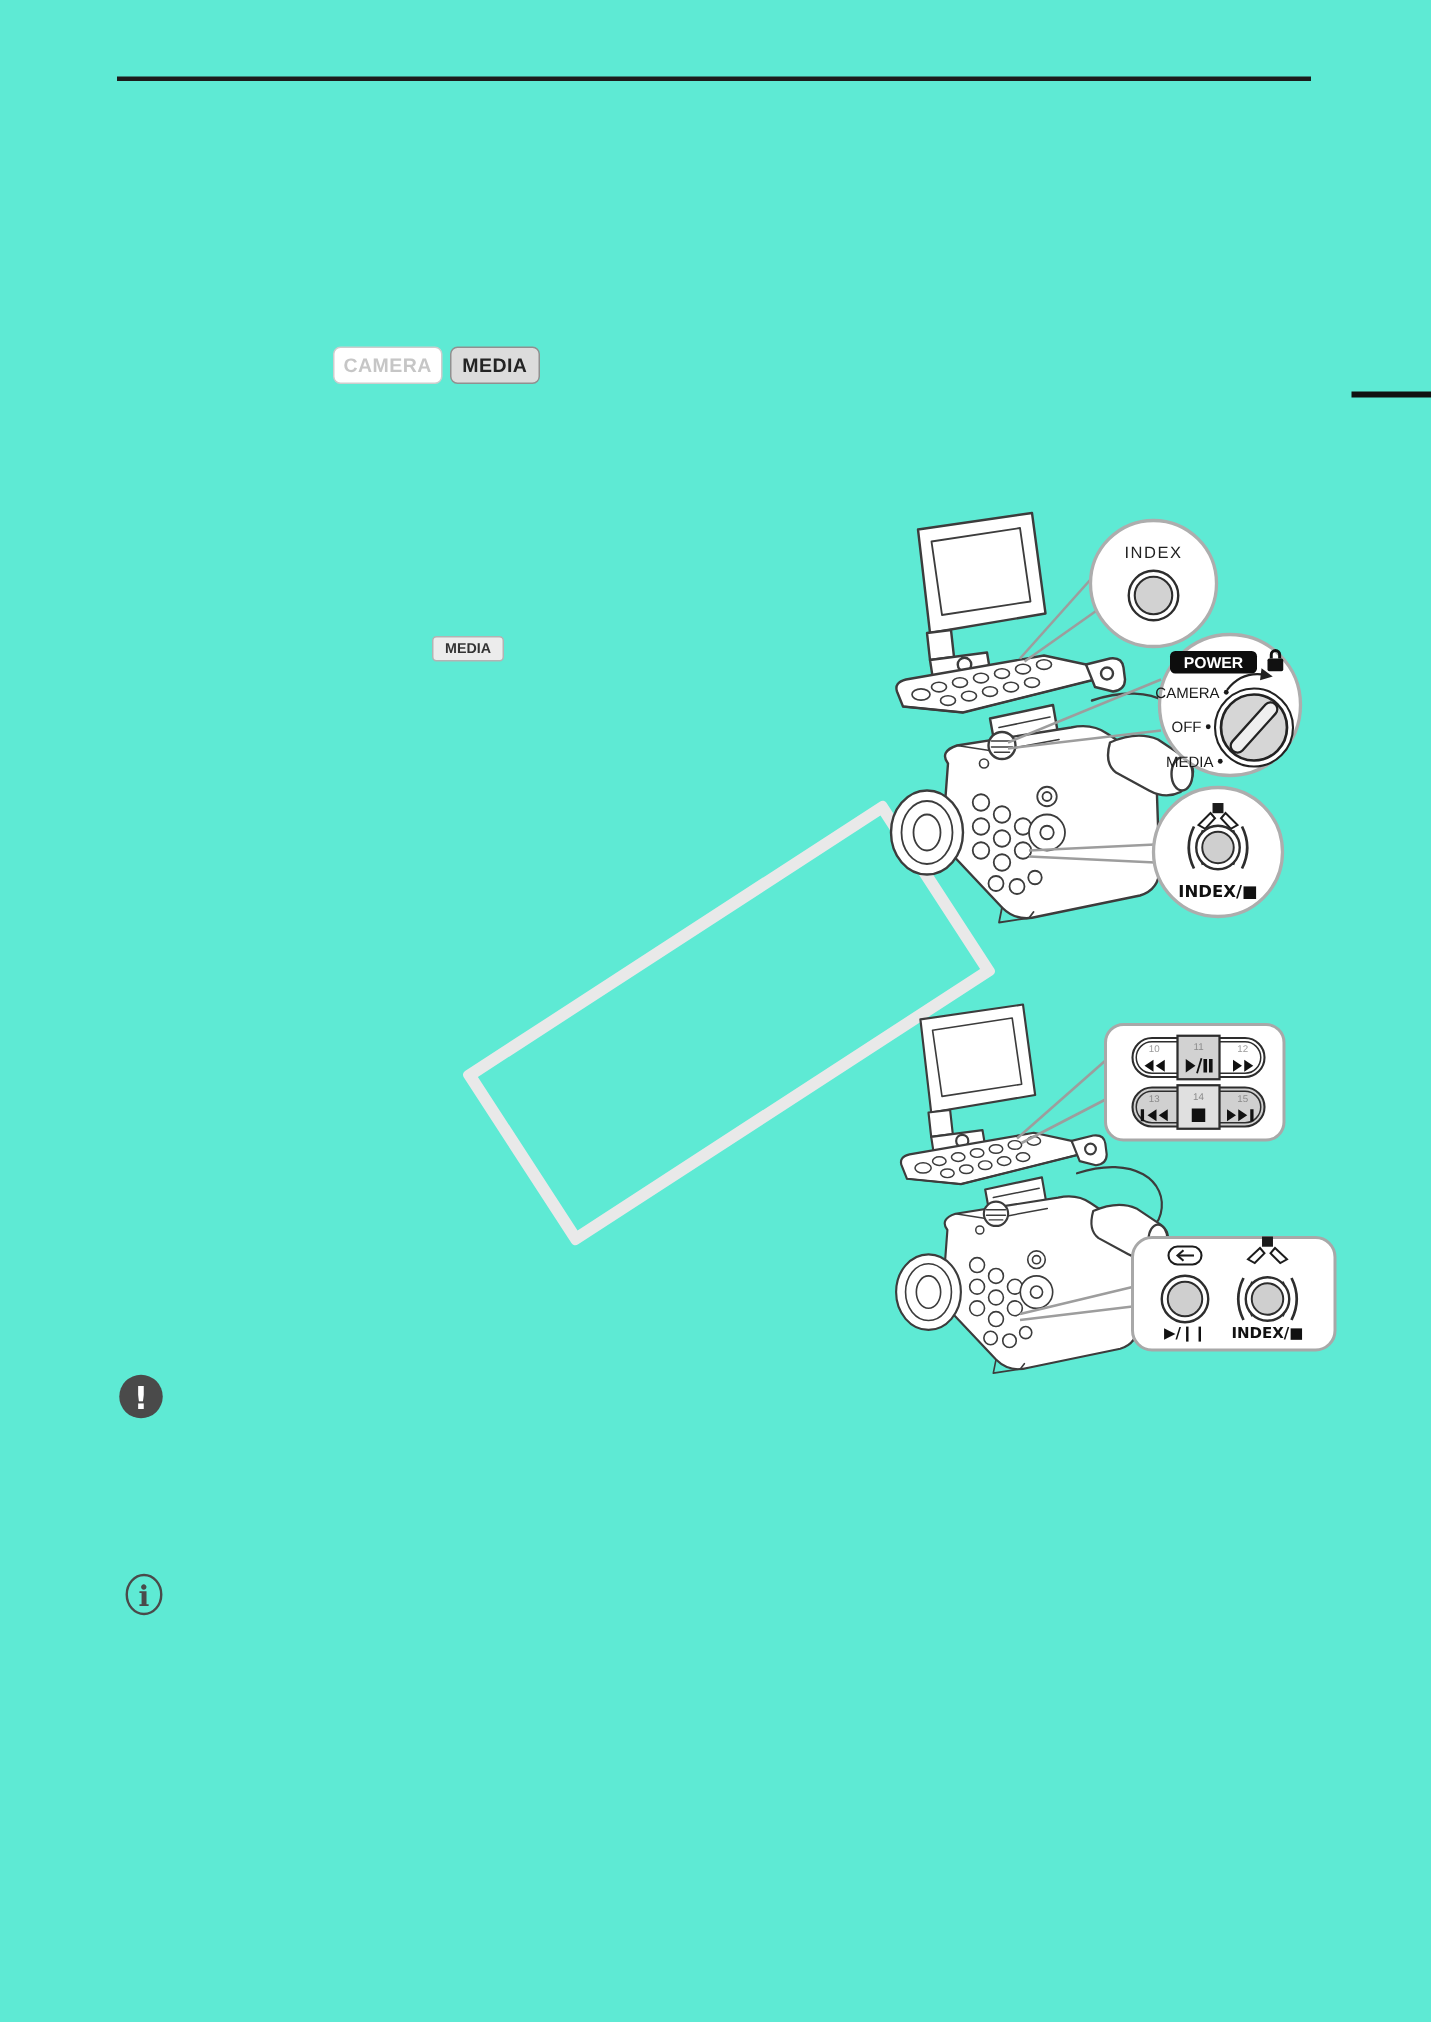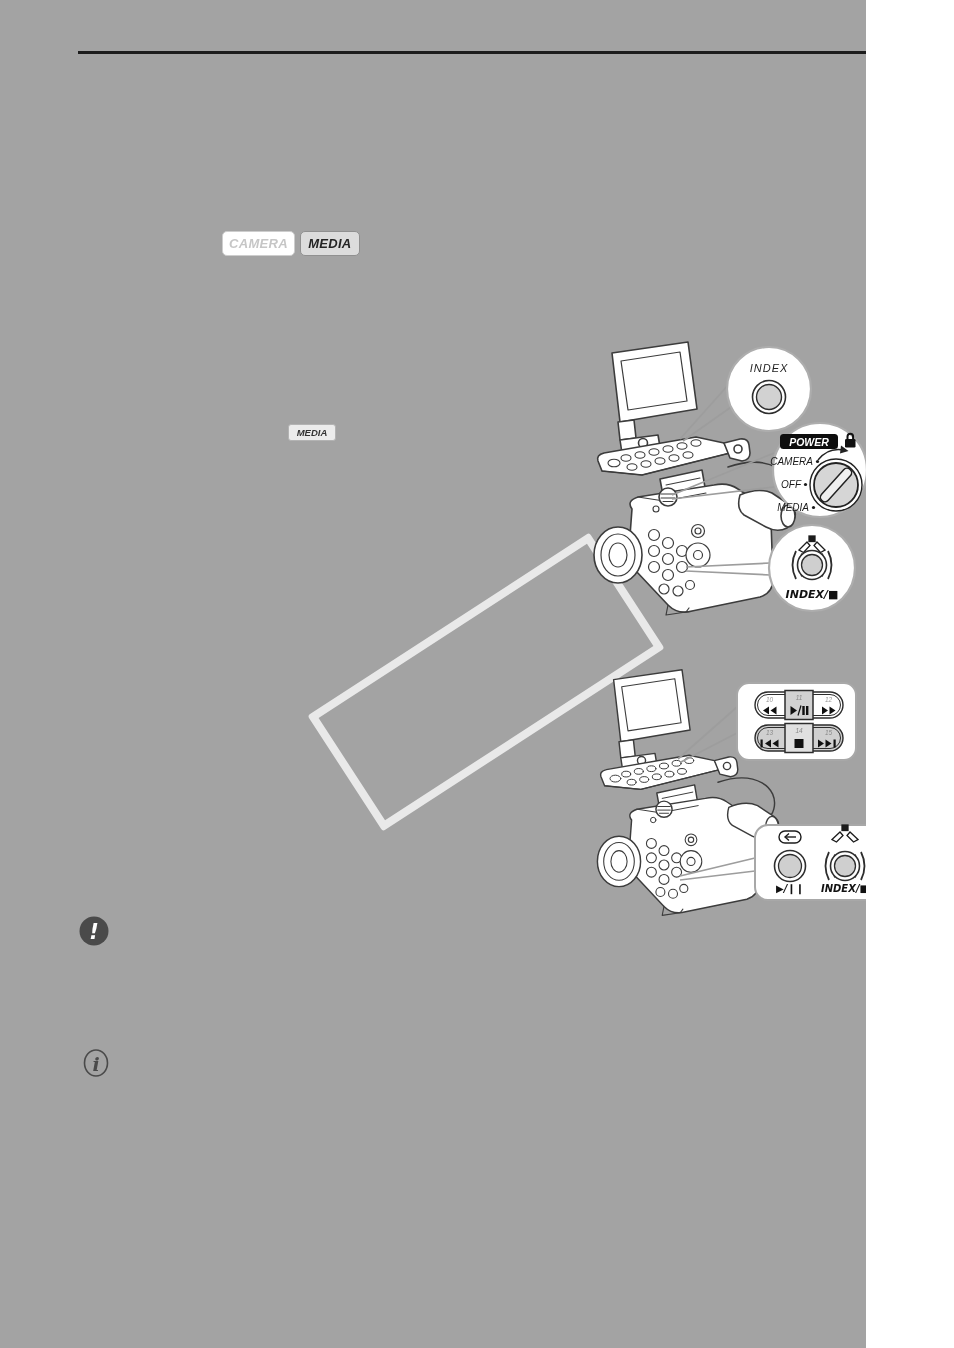"CAMERA" .page { background: #a3a3a3 -> #5eead4; font-style: italic -> none; width: 866px -> 954px }
